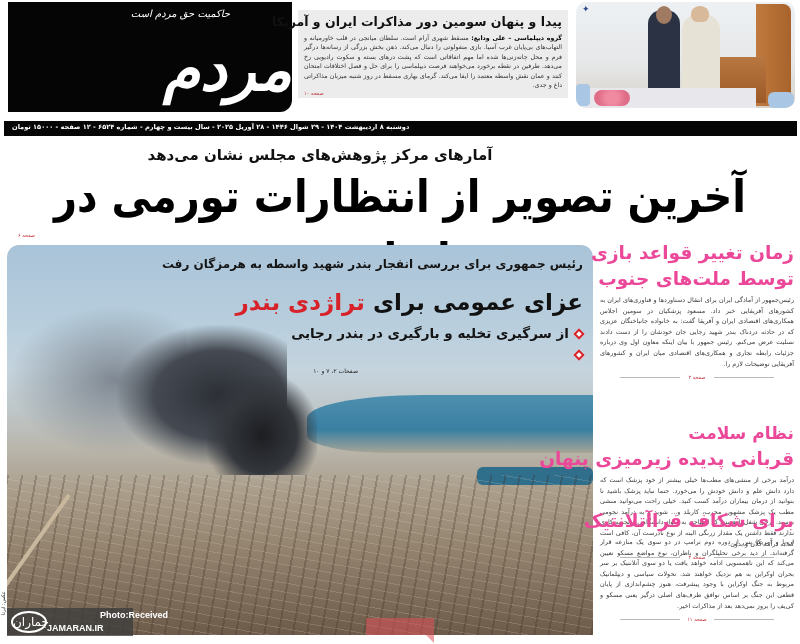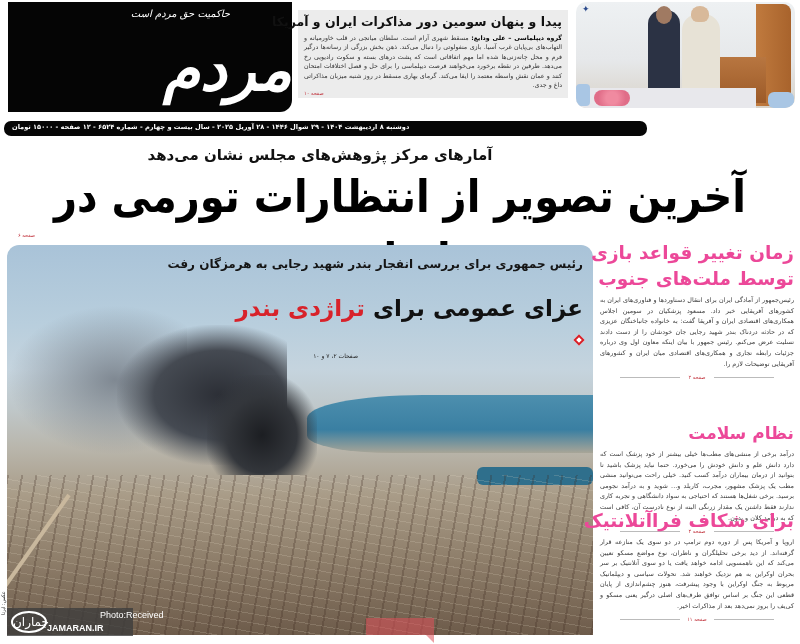"دوشنبه ۸ اردیبهشت ۱۴۰۴ -" .datebar { border-radius: 7px -> none; width: 643px -> 793px }
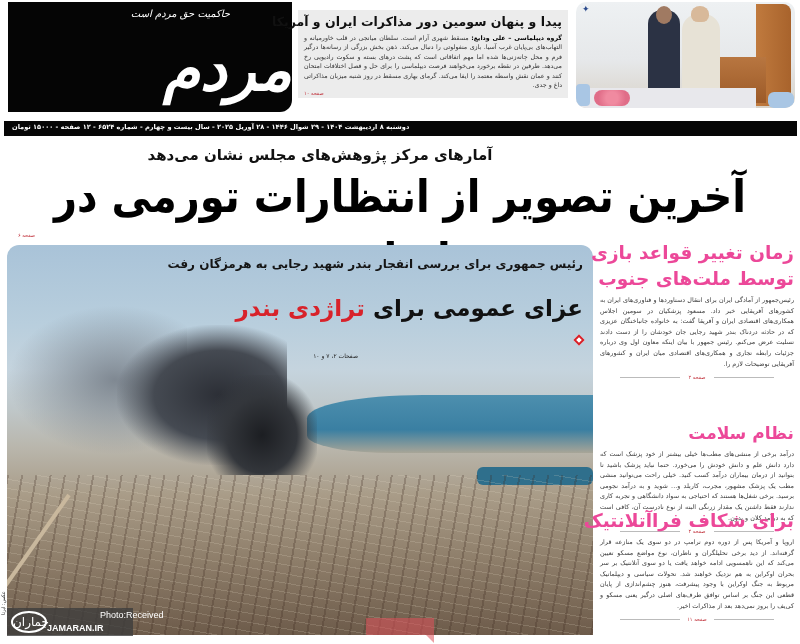"رئیس جمهوری برای بررسی انفجار" div.sub { text: رجایی -> واسطه }
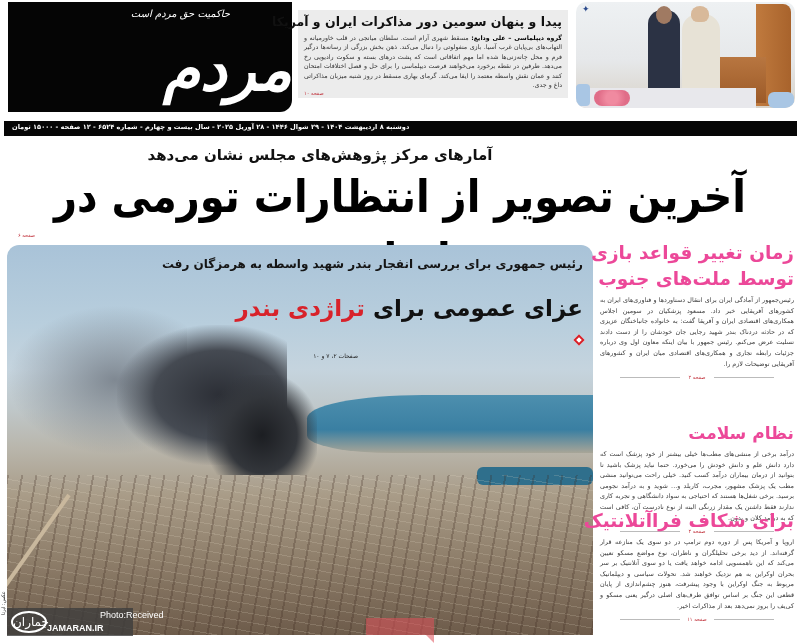"عزای عمومی برای تراژدی بندر" .hero-text .title { margin-top: 24px -> 18px }
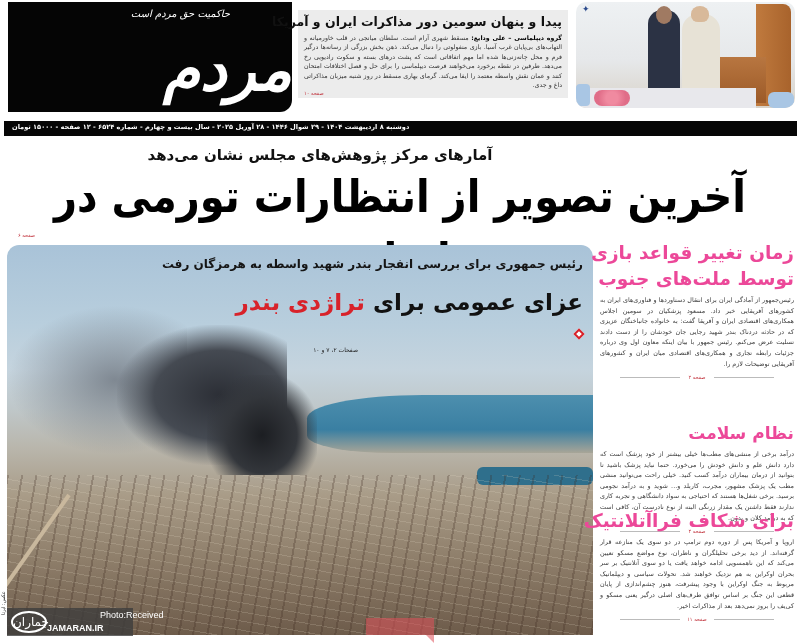"از سرگیری تخلیه و بارگیری" div.bullet { html: none -> <div><span></span><span>از سرگیری تخلیه و بارگیری در بندر رجایی</span></div> }
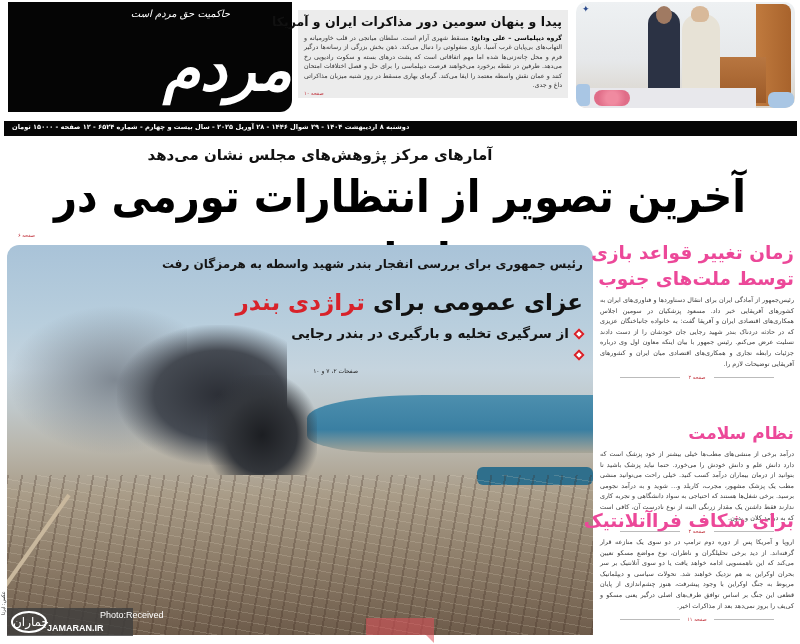"قربانی پدیده زیرمیزی پنهان" h3 { html: none -> <h3>قربانی پدیده زیرمیزی پنهان</h3> }
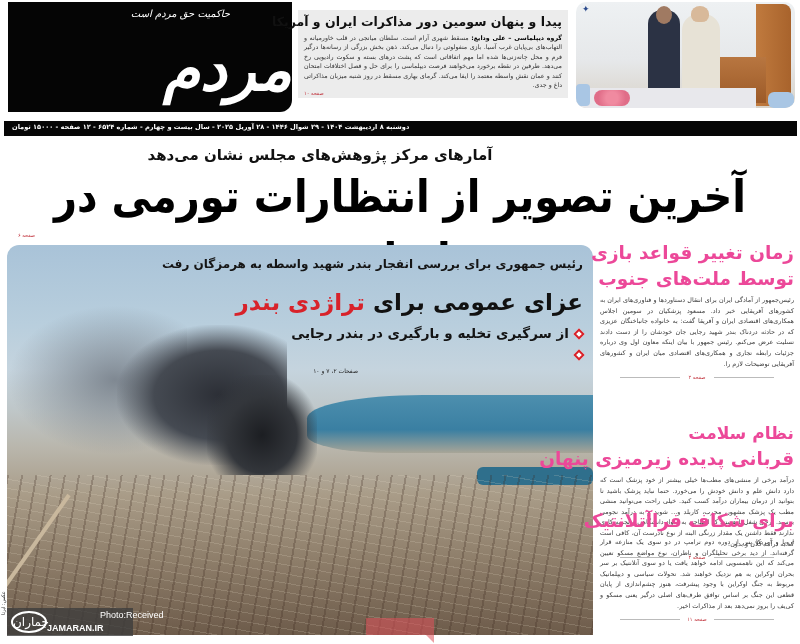"Photo:Received" .credit .l1 { font-weight: normal -> bold }
